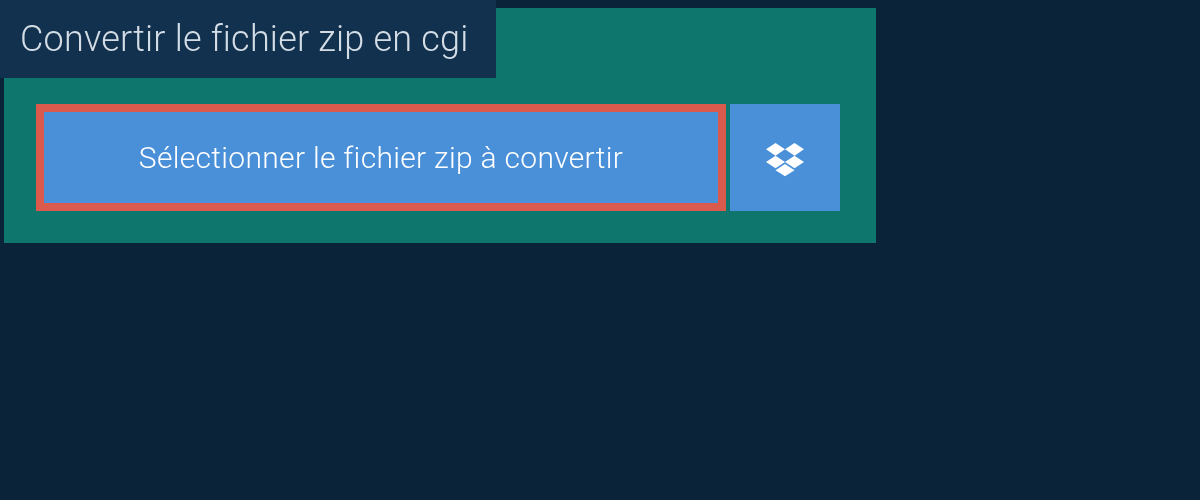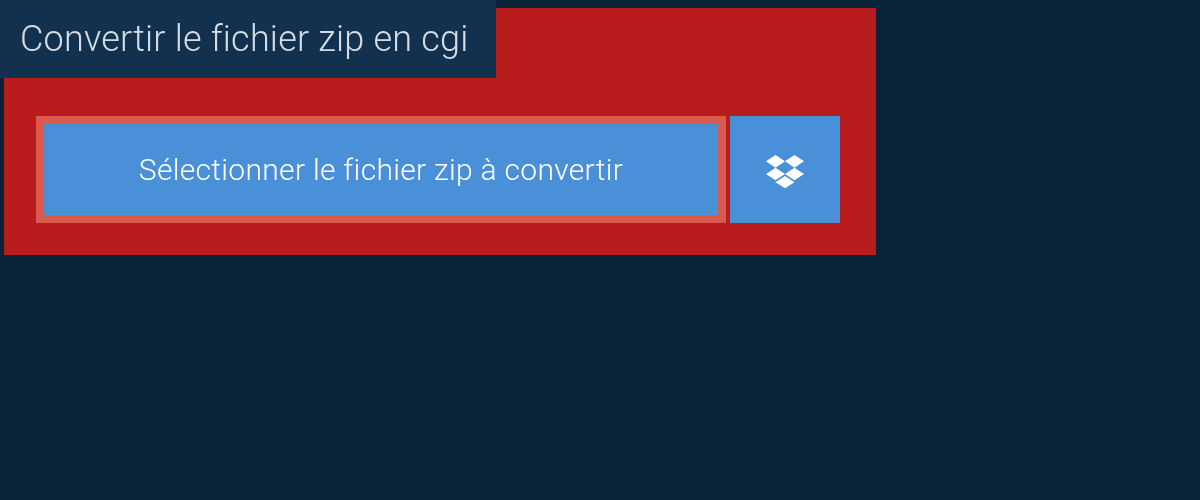"Convertir le fichier zip en" .card { background: #b91c1c -> #0f766e }
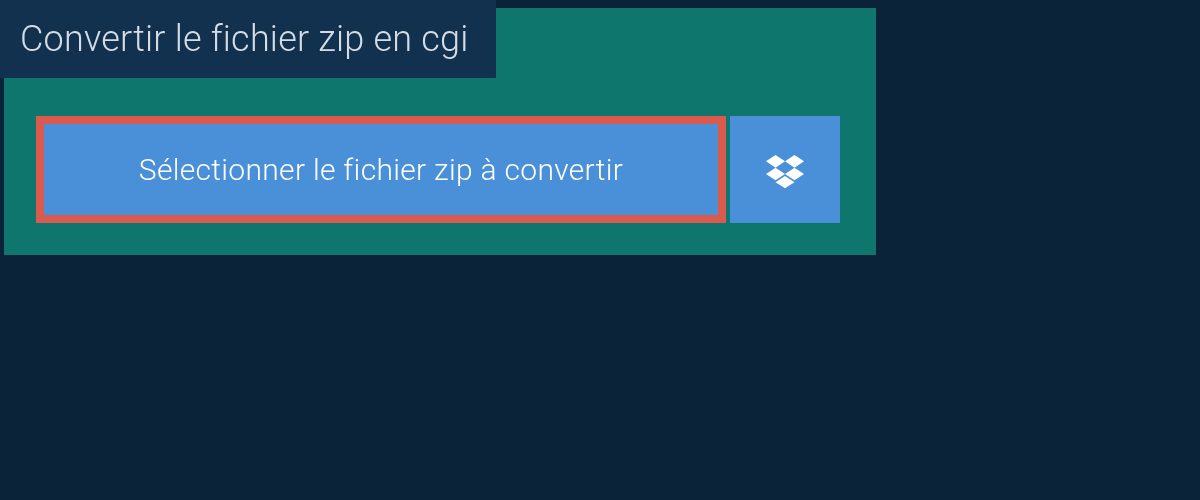"Sélectionner le fichier zip à" .button-row { margin: 38px 32px 0 32px -> 26px 32px 0 32px }
